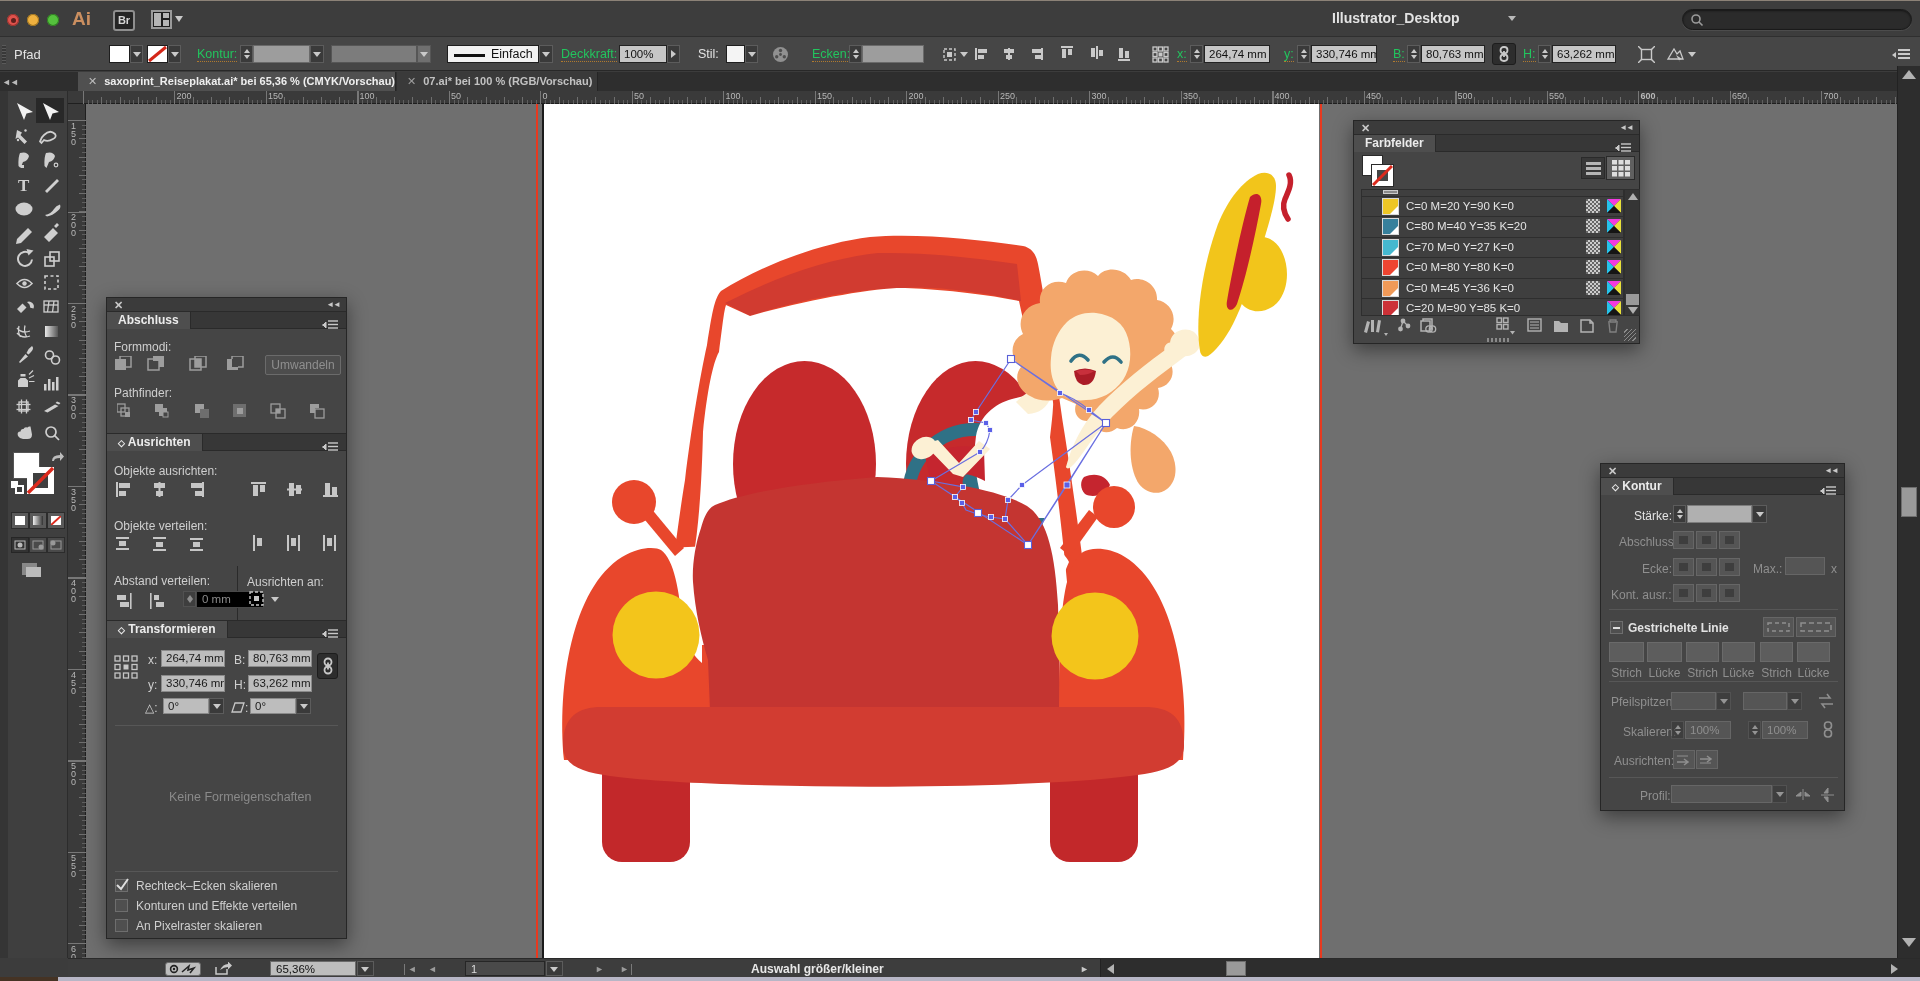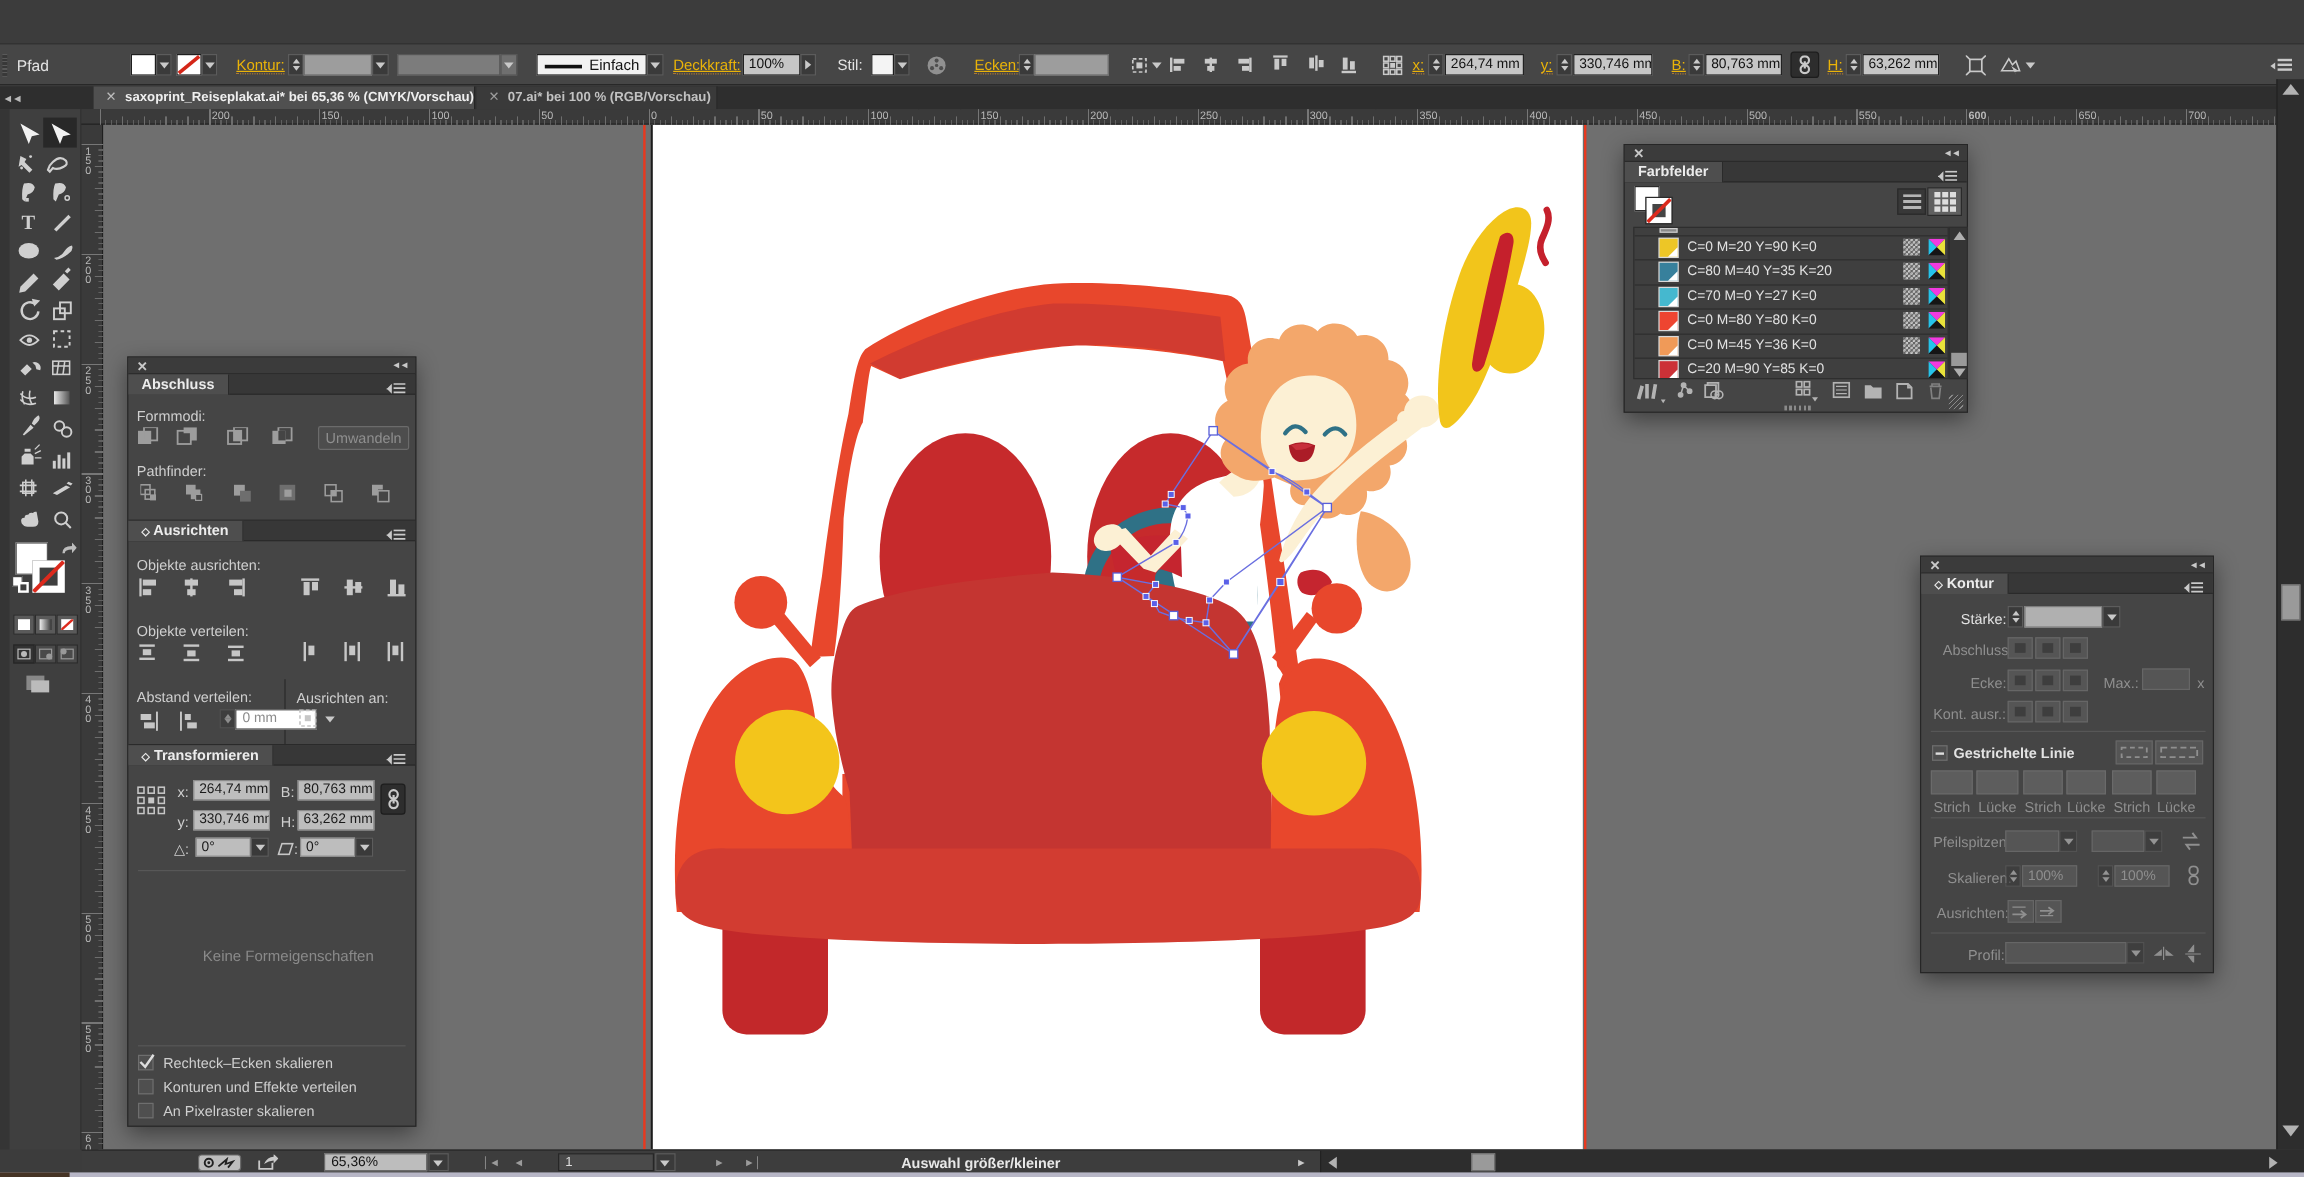"Ai" div.abs { html: none -> <div> <div></div> <div></div> <div></div> <div></div> <div>Ai</div> <div>Br</div> <div></div> <div></div> <div></div> <div></div> <div></div> <div>Illustrator_Desktop</div> <div></div> <div></div> <svg> <circle></circle> <line></line> </svg> </div> }
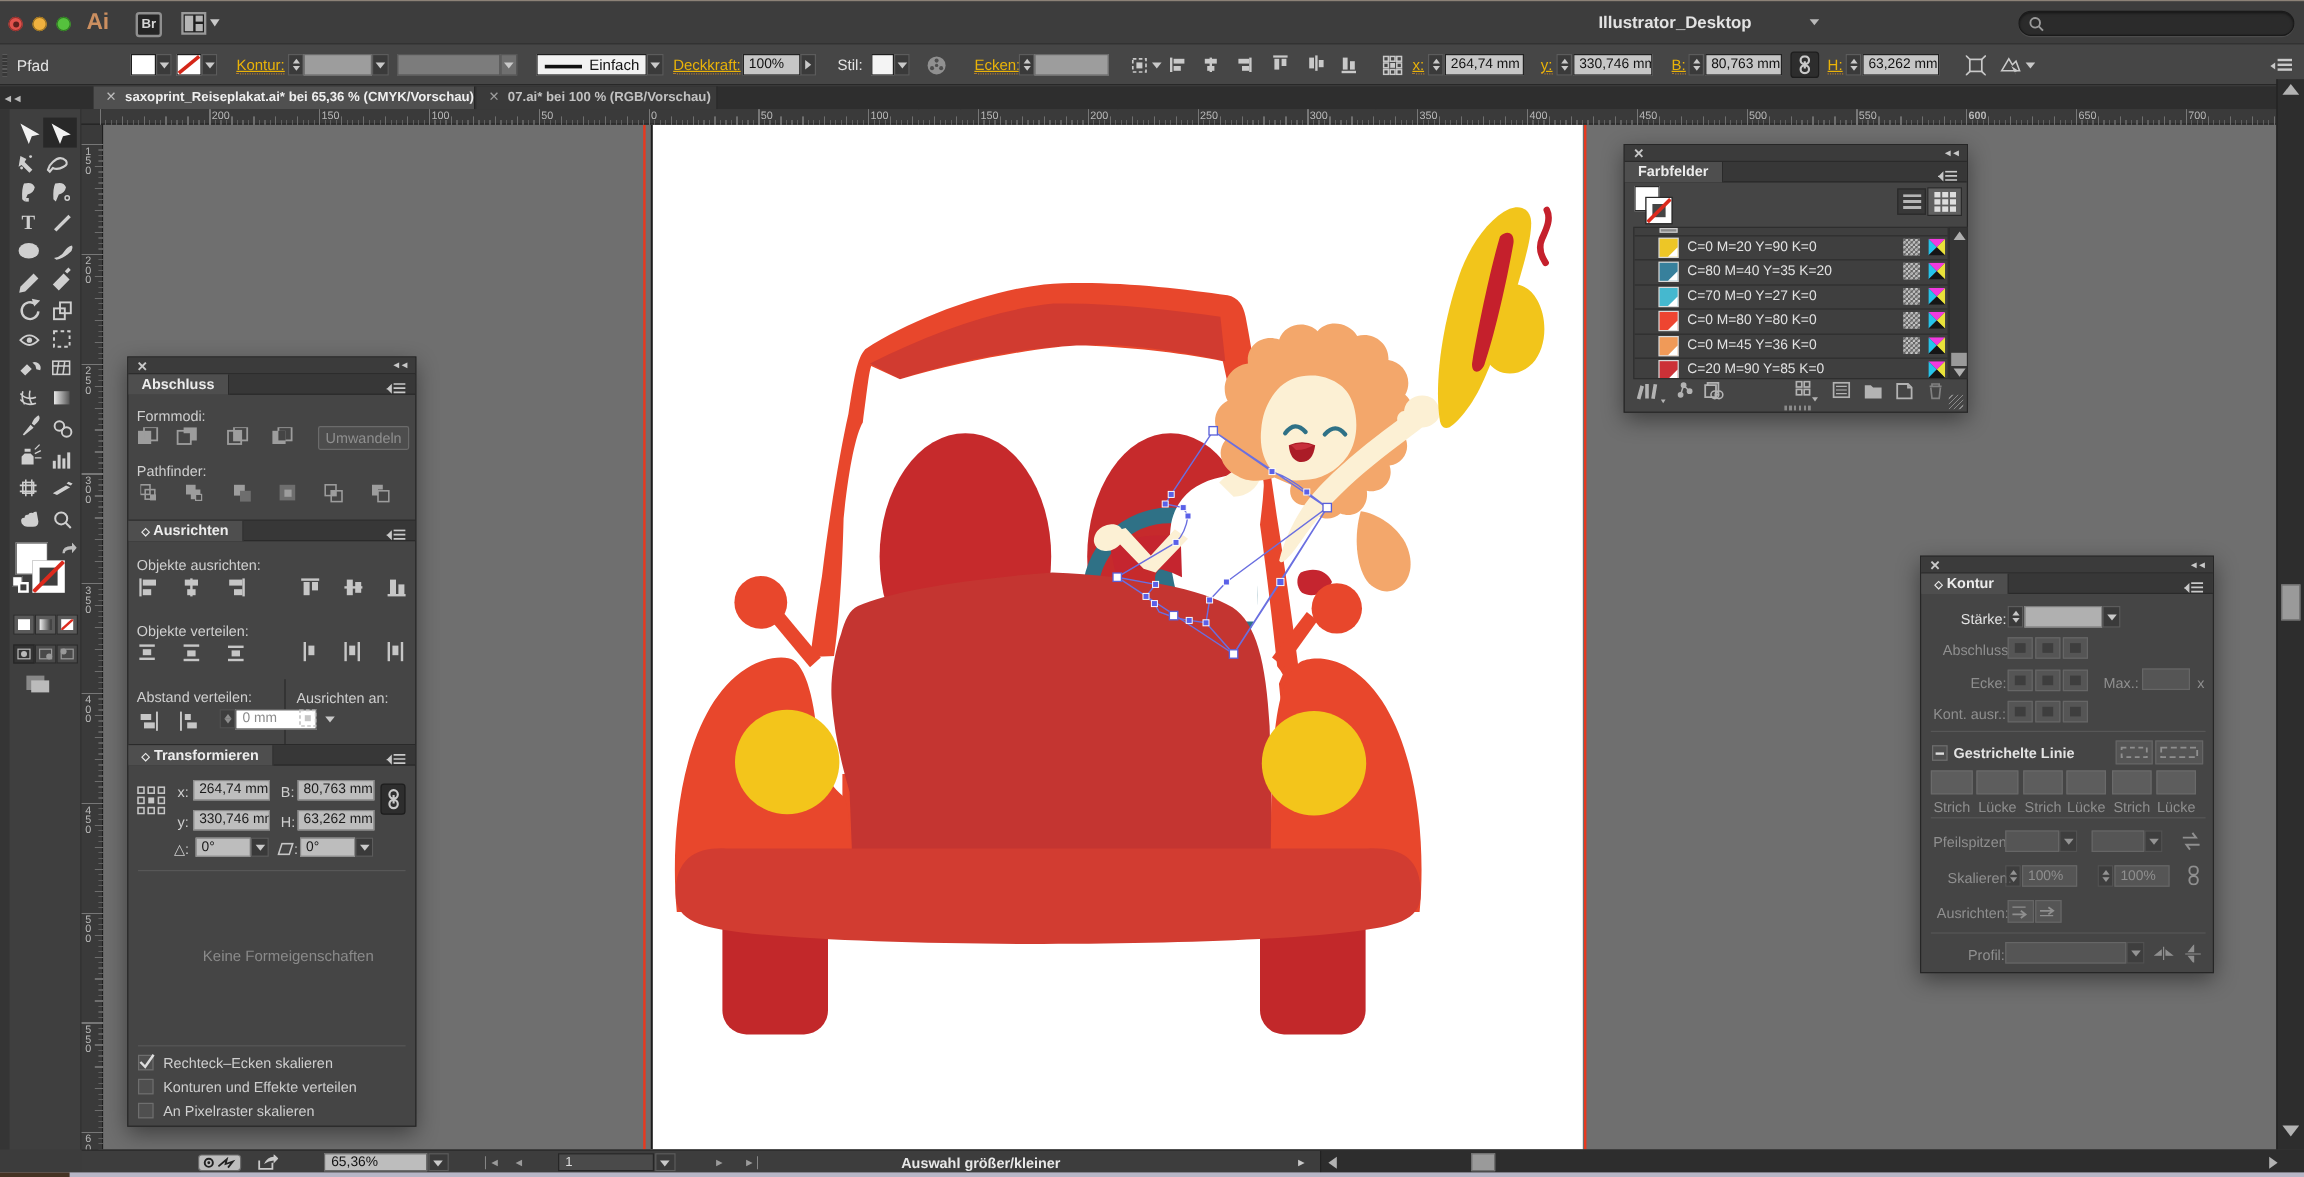"Kontur:" .orange { color: #eab308 -> #22c55e; text-decoration: underline -> none }
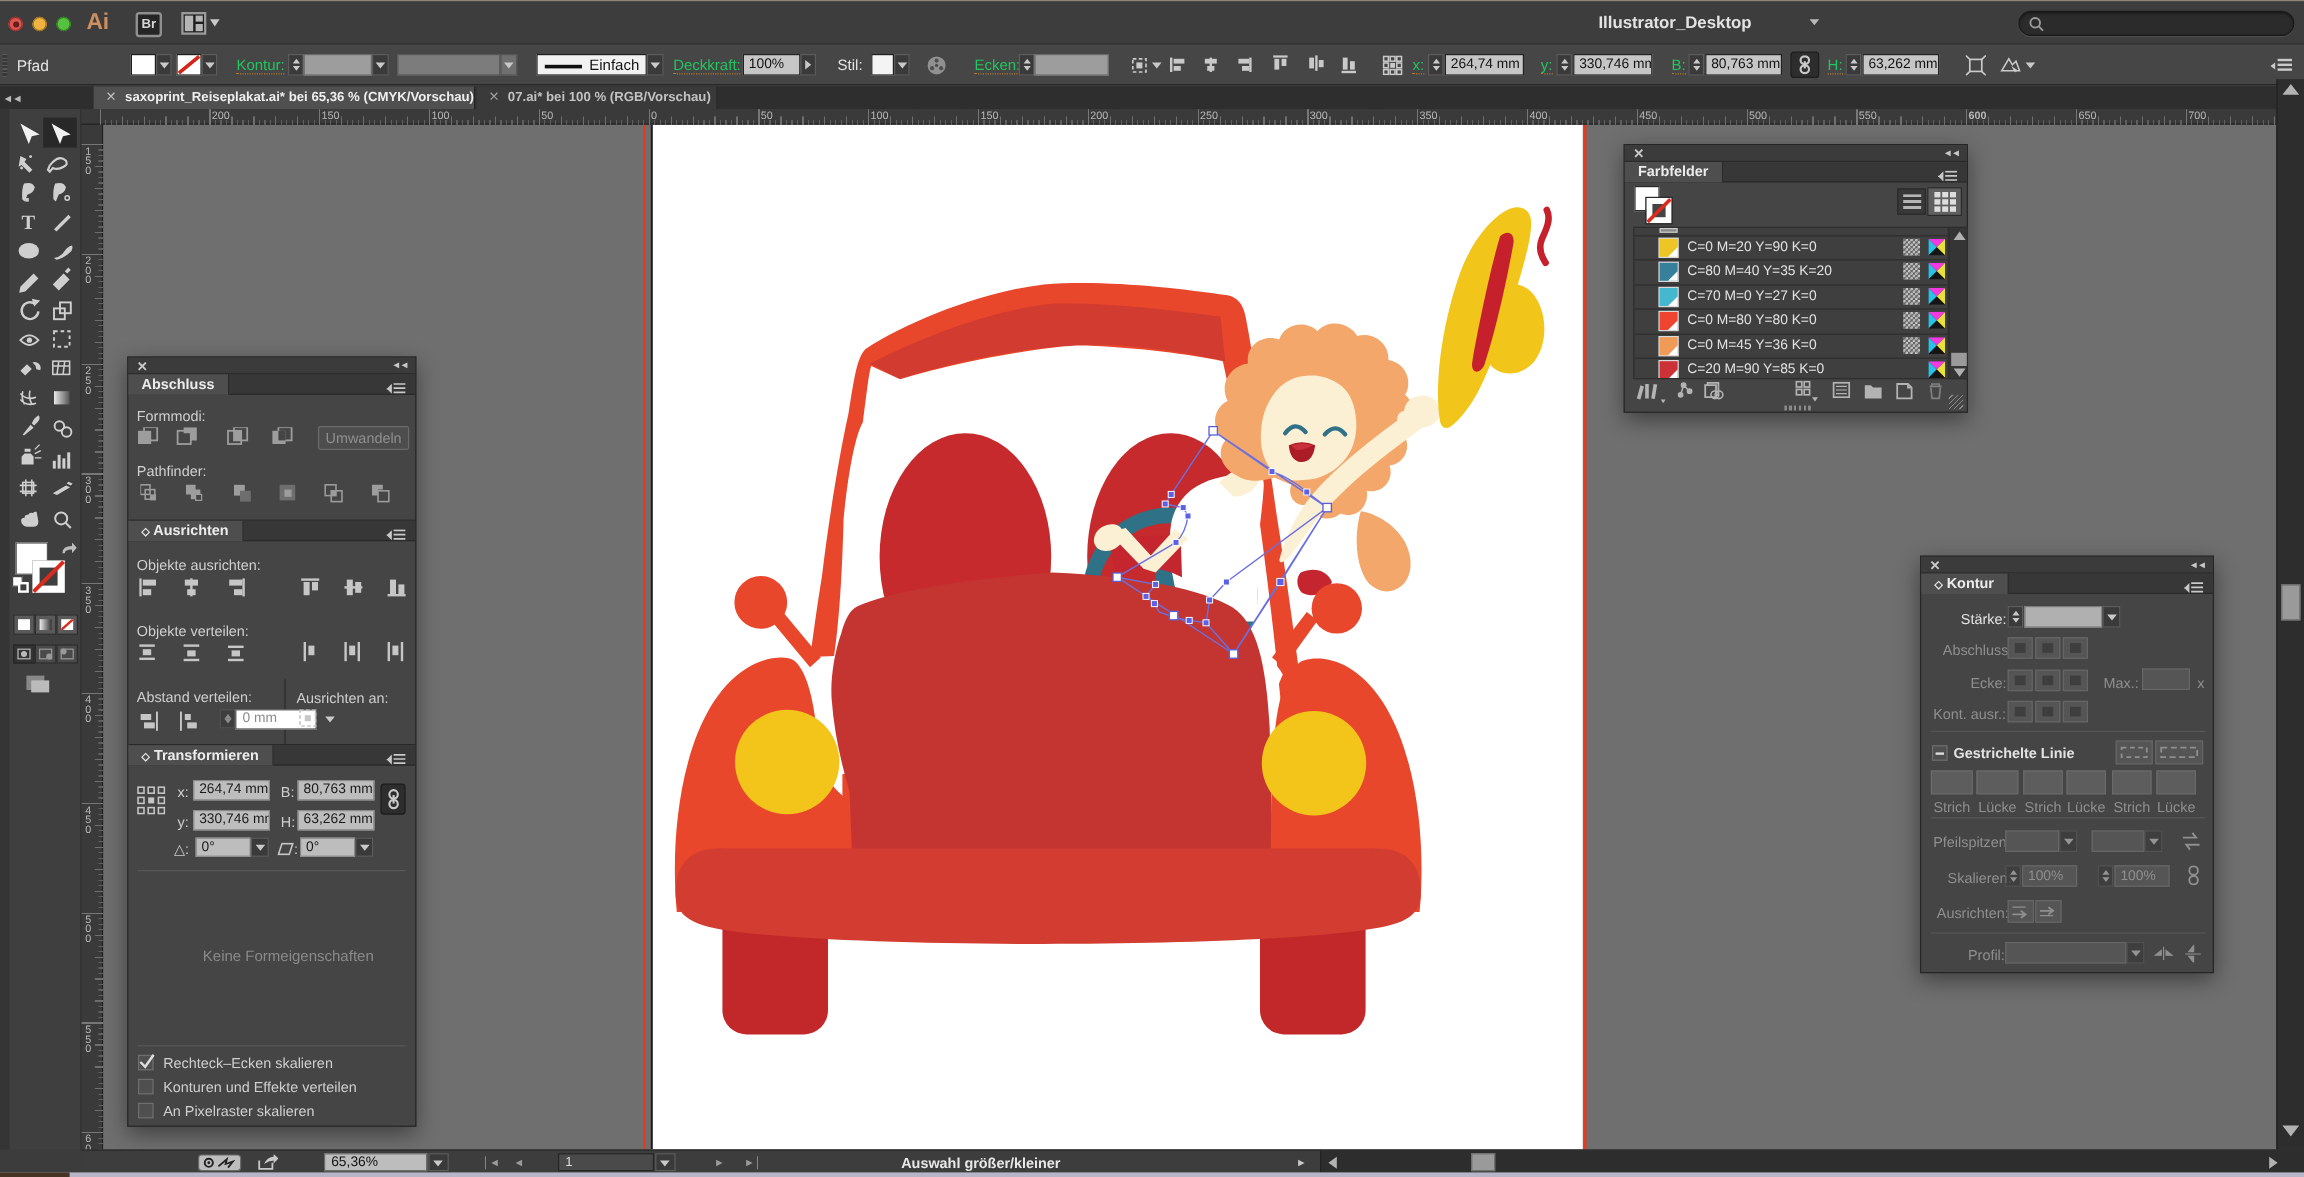"0 mm" div.abs { background: #ffffff -> #000000 }
